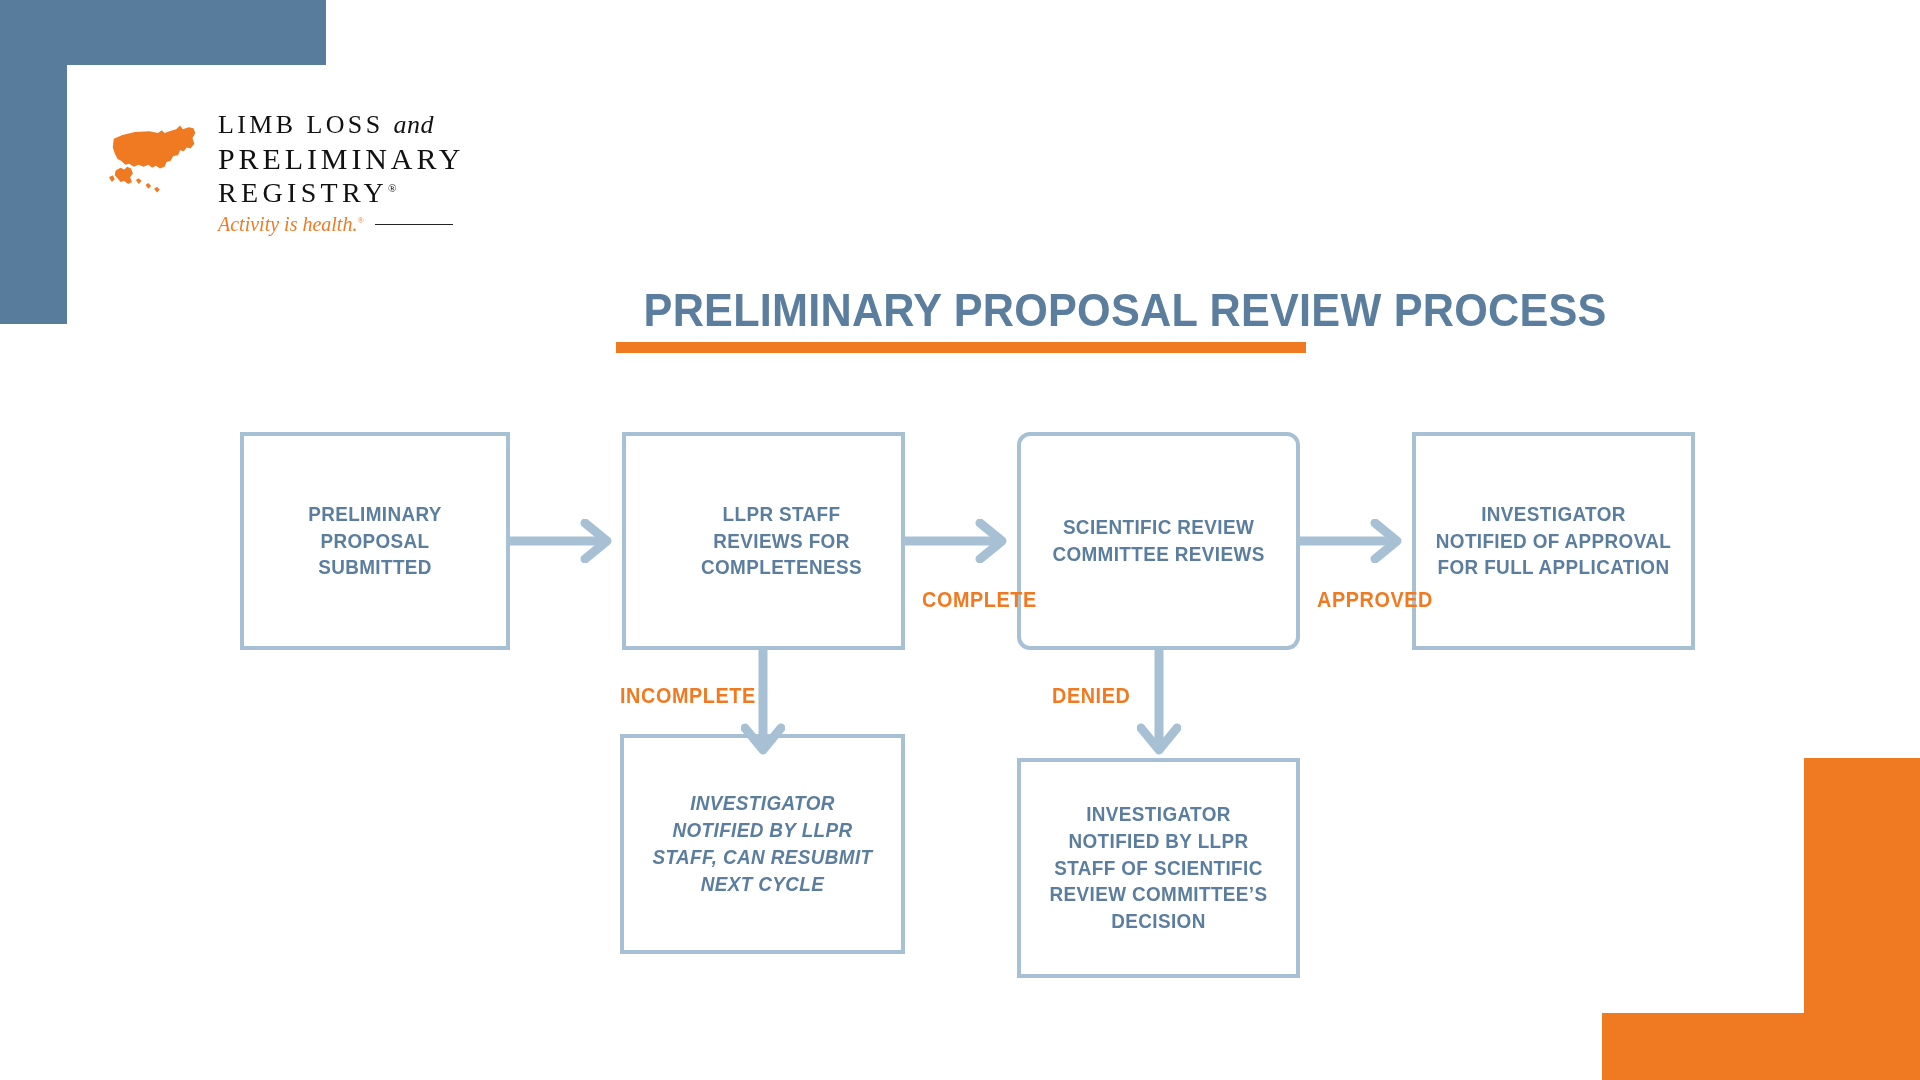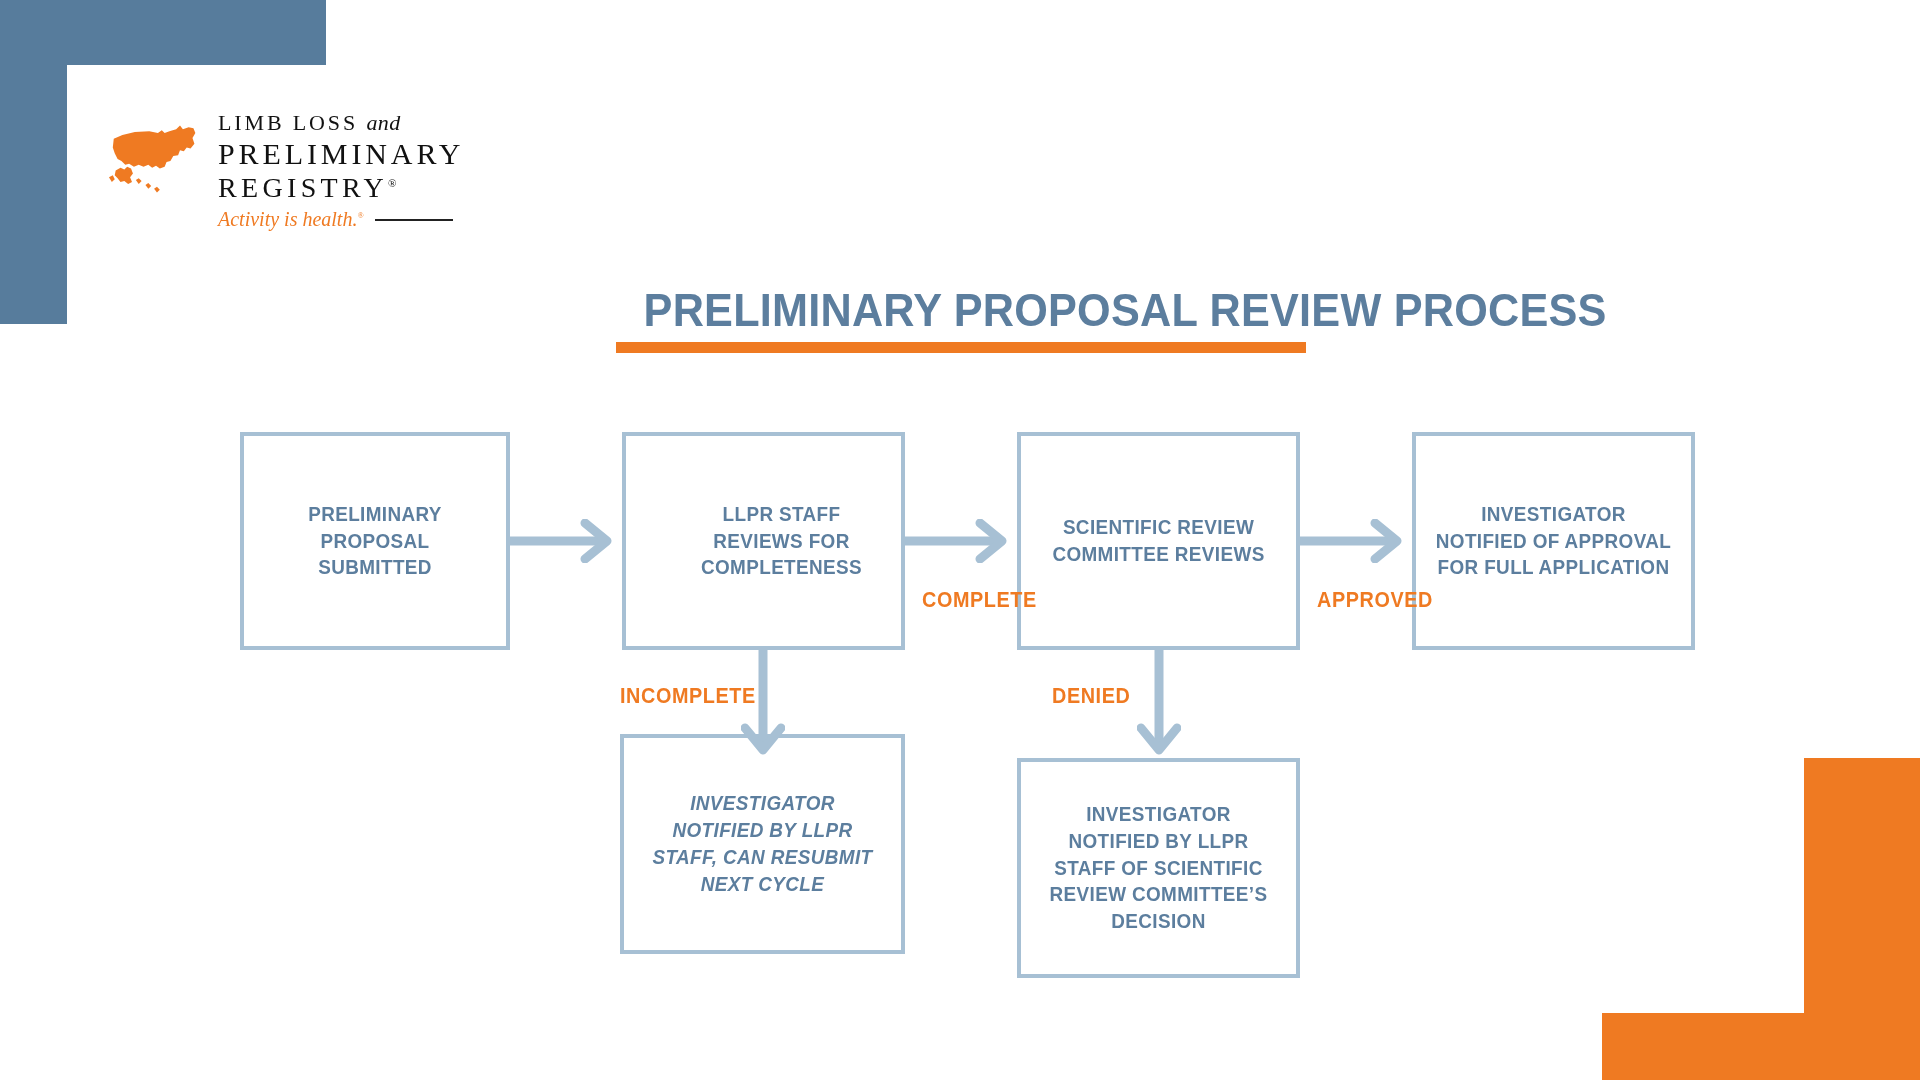"LIMB LOSS and" .logo-line1 { font-size: 22px -> 26px }
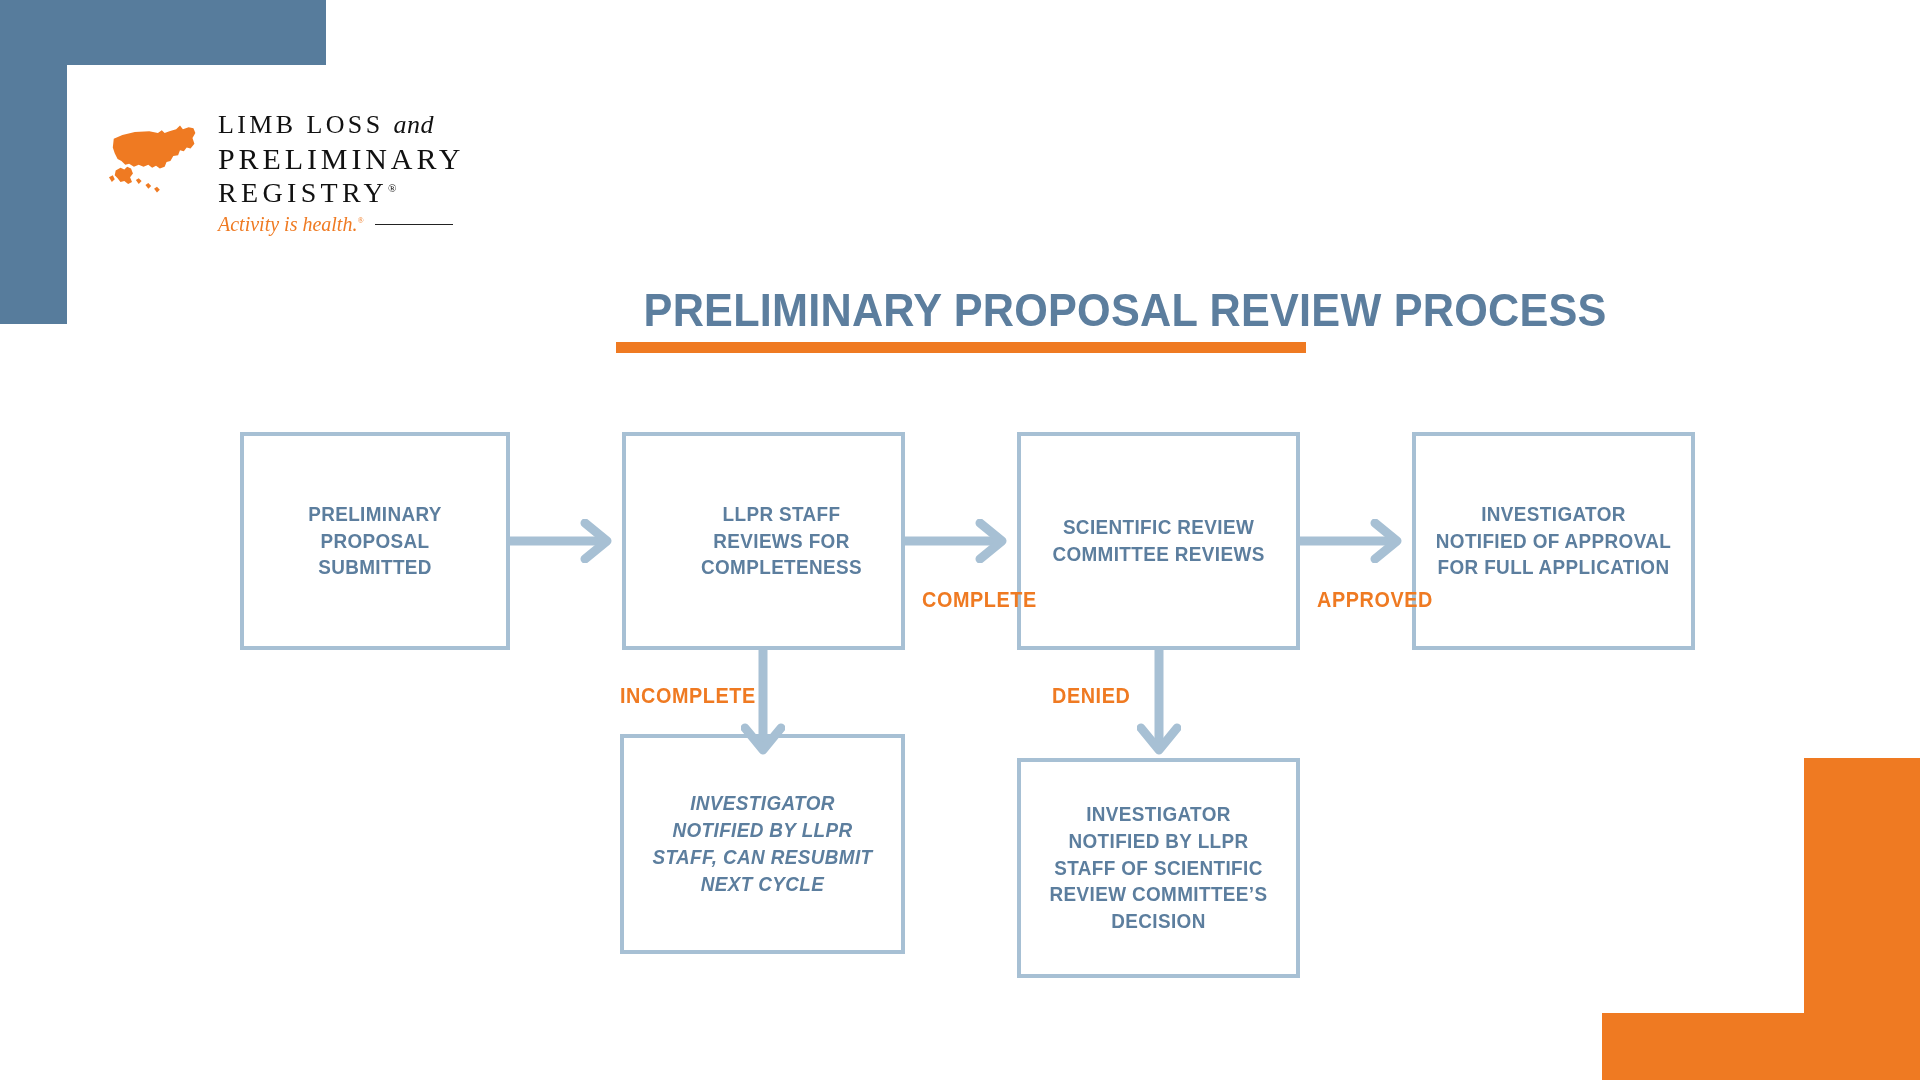"SCIENTIFIC REVIEW COMMITTEE REVIEWS" #node-src { border-radius: none -> 13px }
